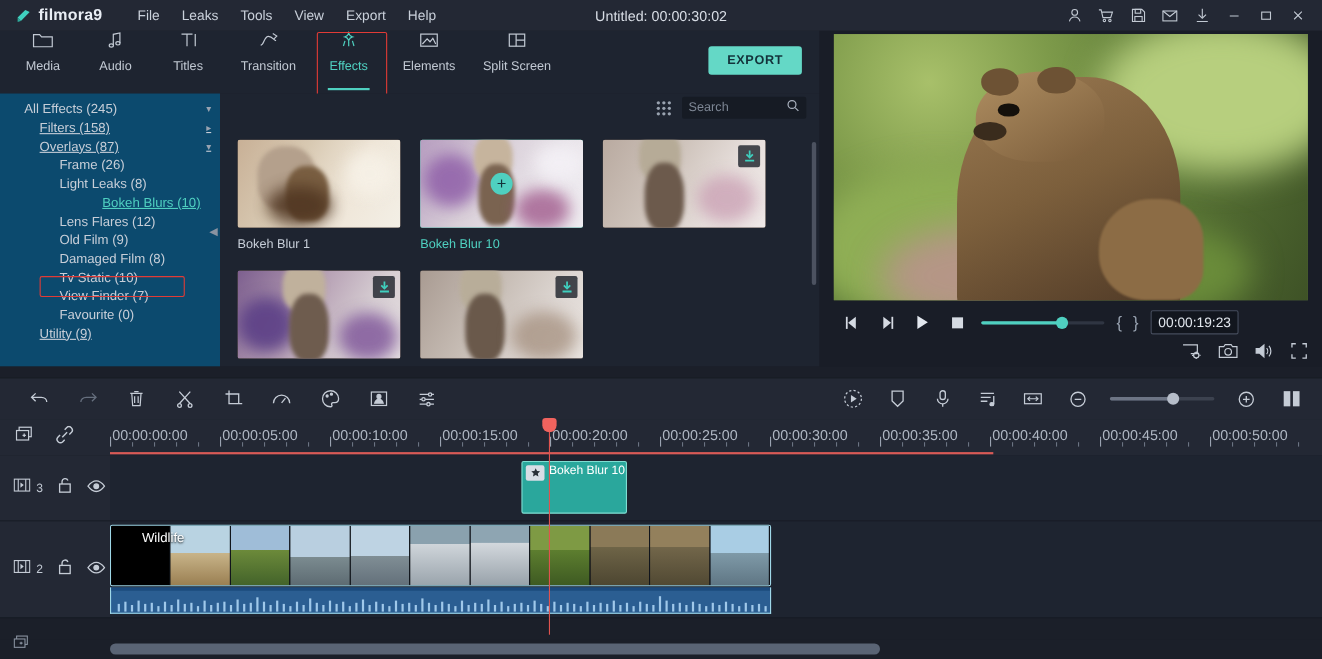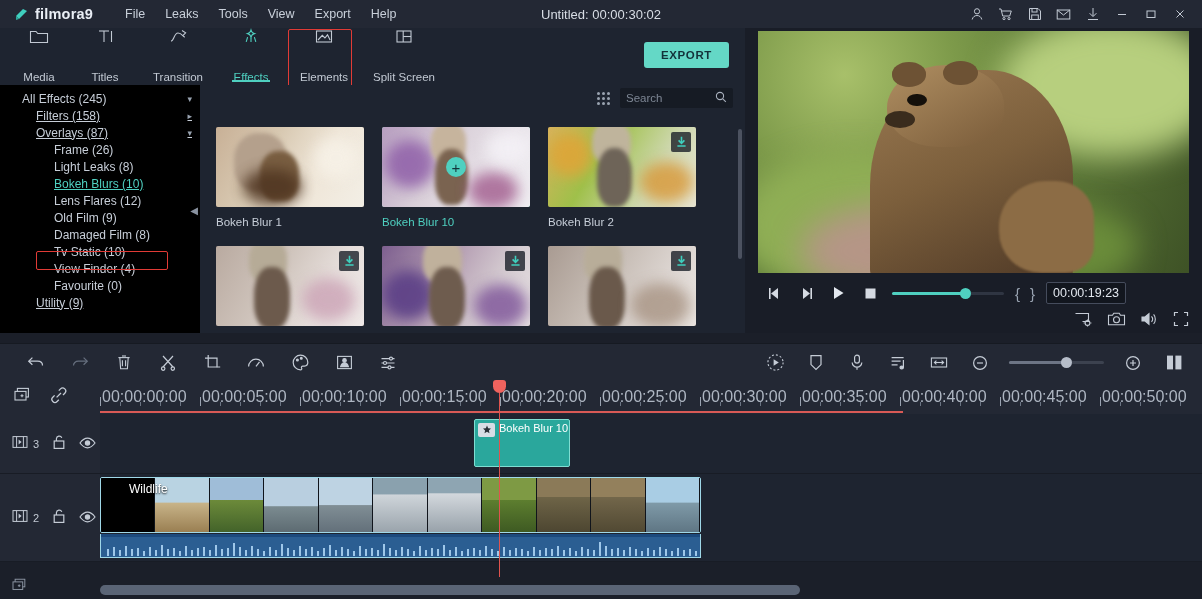"Media" .tab { justify-content: space-between -> flex-start }
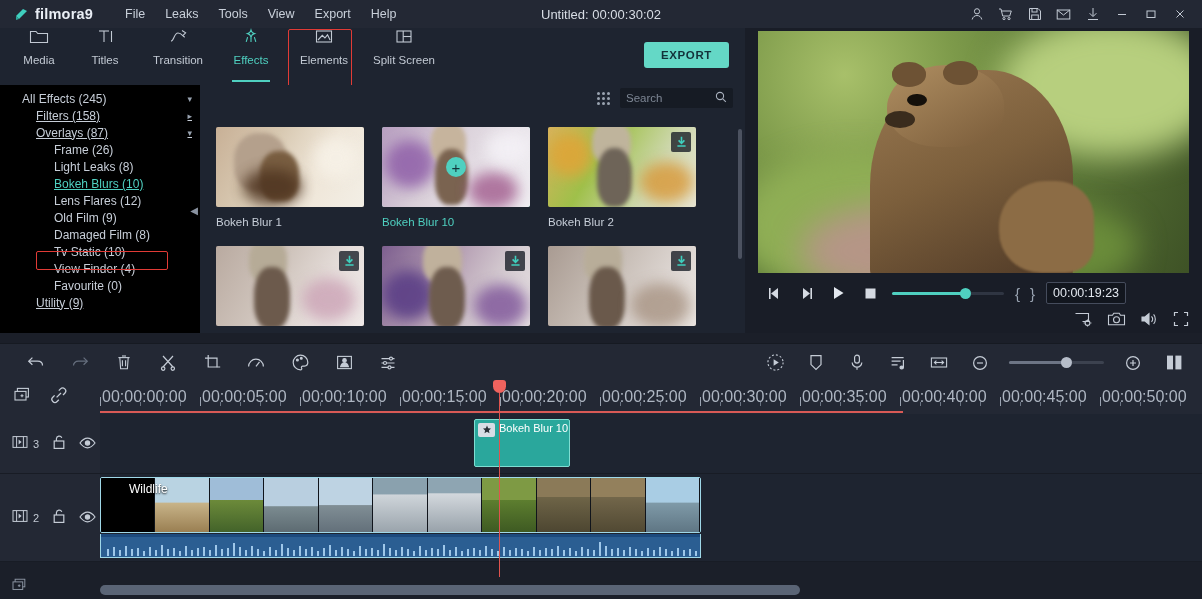"Audio" div.tab { html: none -> <div> <span> <svg> <path></path> <ellipse></ellipse> <ellipse></ellipse> </svg> </span> <span>Audio</span> </div> }
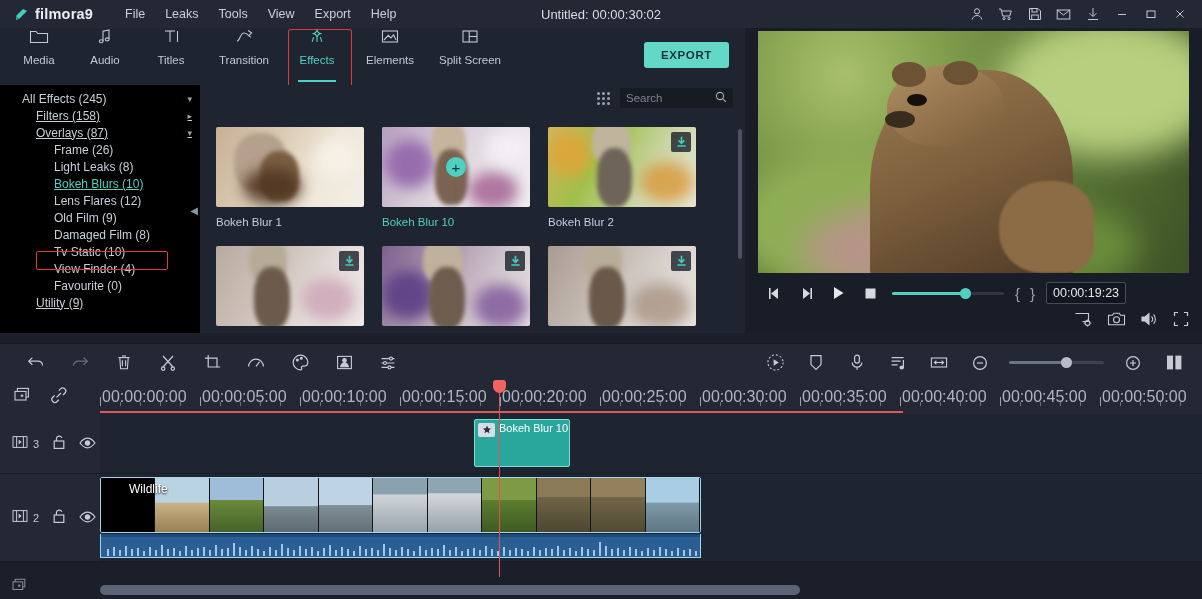"All Effects (245)" .sidebar { background: #000000 -> #0c4a6e }
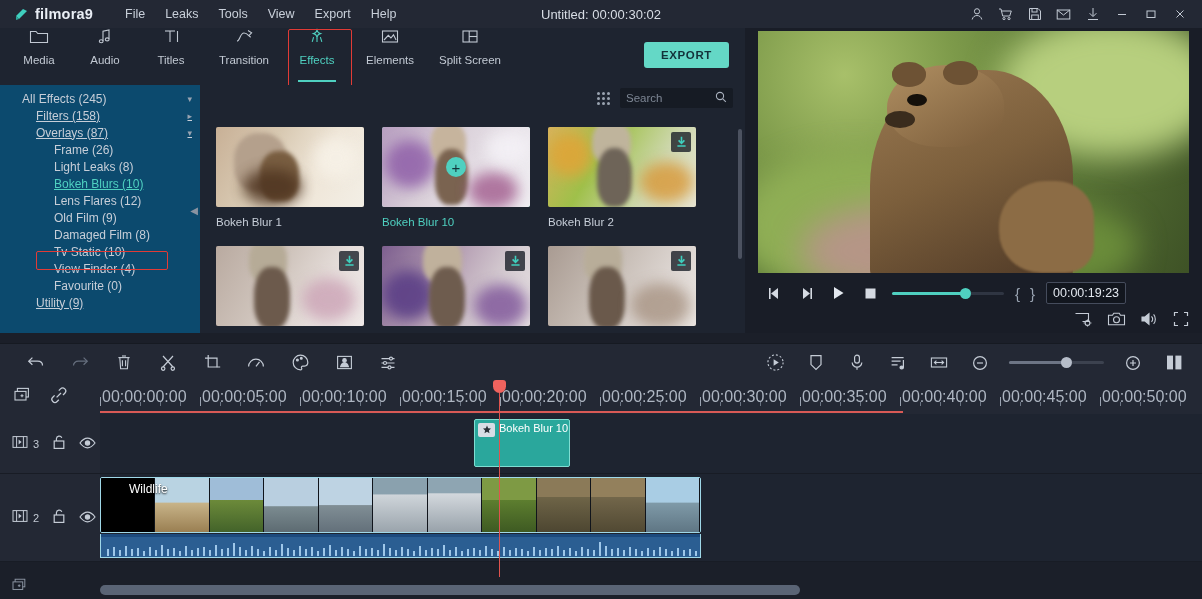"Bokeh Blurs (10)" .tree-row.sel .cap { margin-left: none -> 39px }
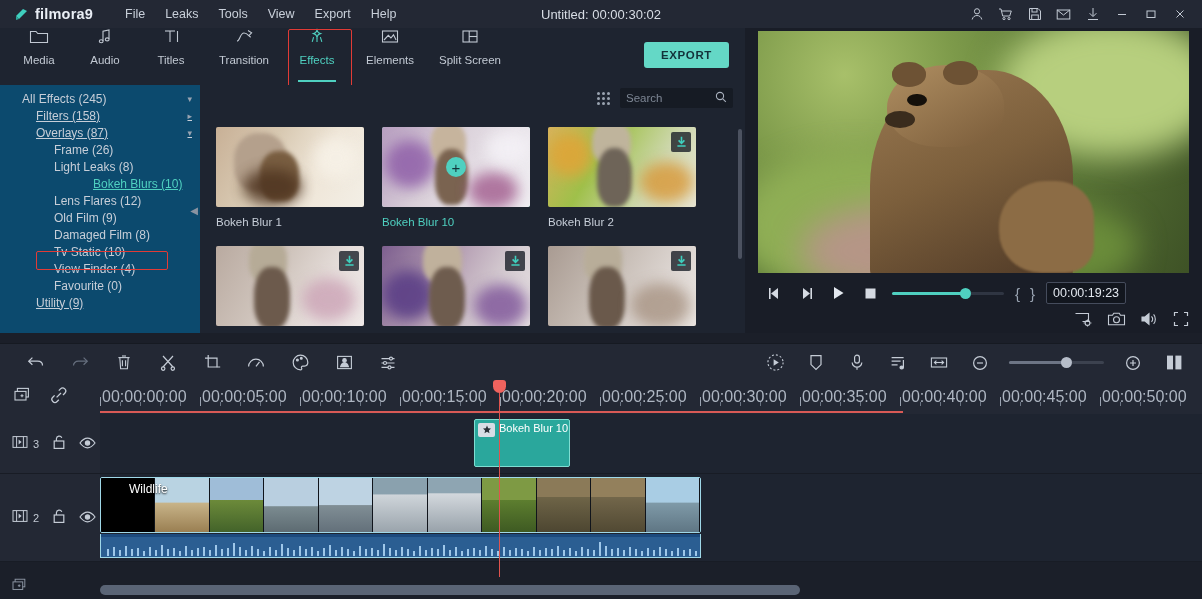"Bokeh Blur 2" div.eff-card { html: <div> <div> <div></div> <div></div> <div></div> <div></div> <div></div> <div> <svg> <path></path> <path></path> <path></path> </svg> </div> </div> <div>Bokeh Blur 2</div> </div> -> none }
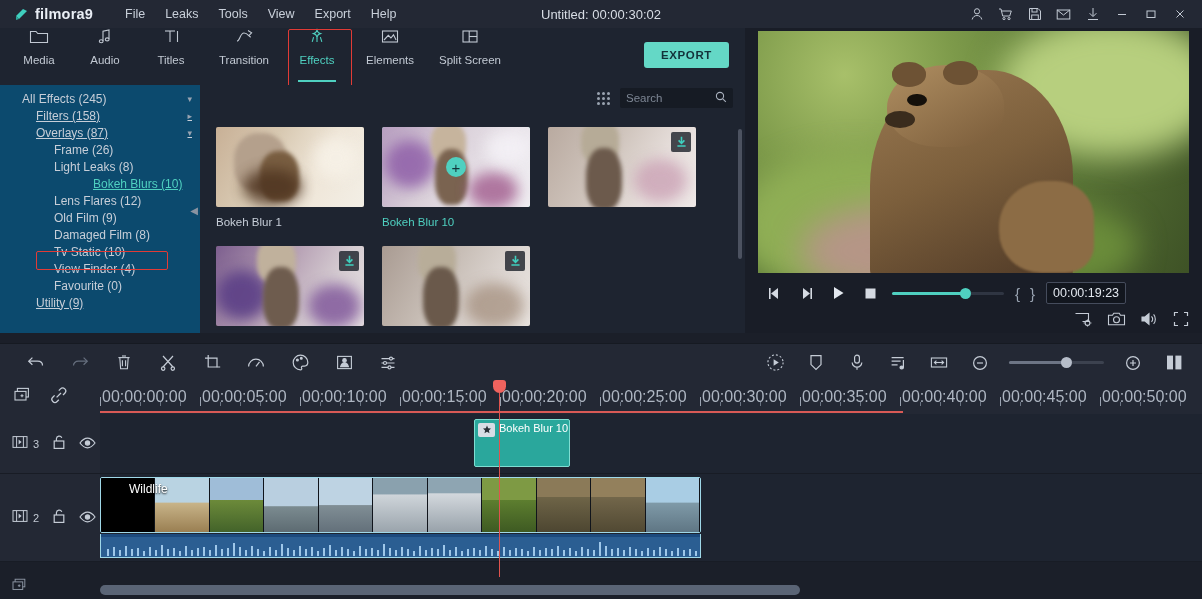"View Finder (4)" span.cap { text: 4 -> 7 }
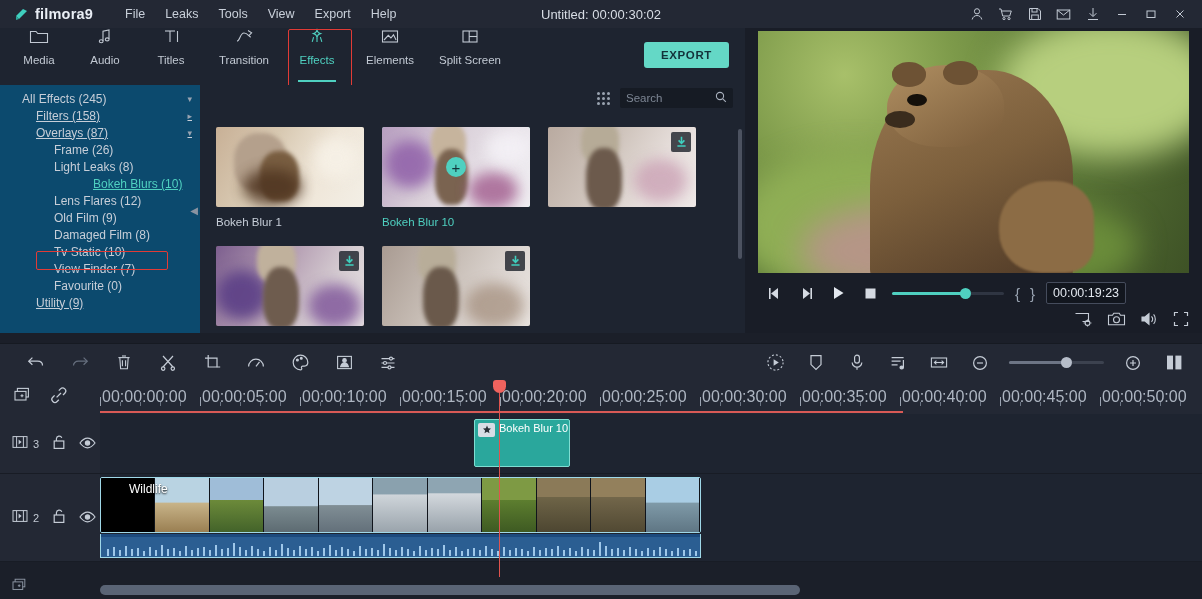"00:00:00:00" .rlabel { font-size: 16px -> 13px }
